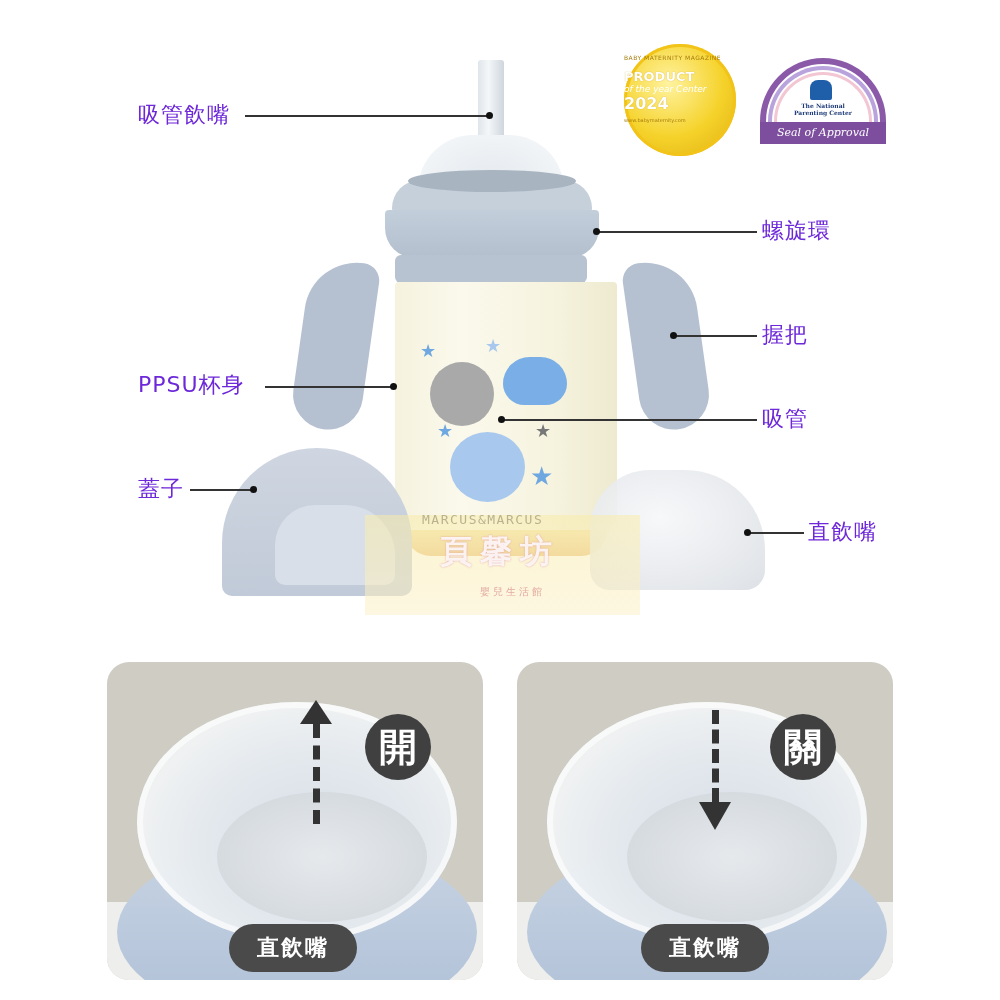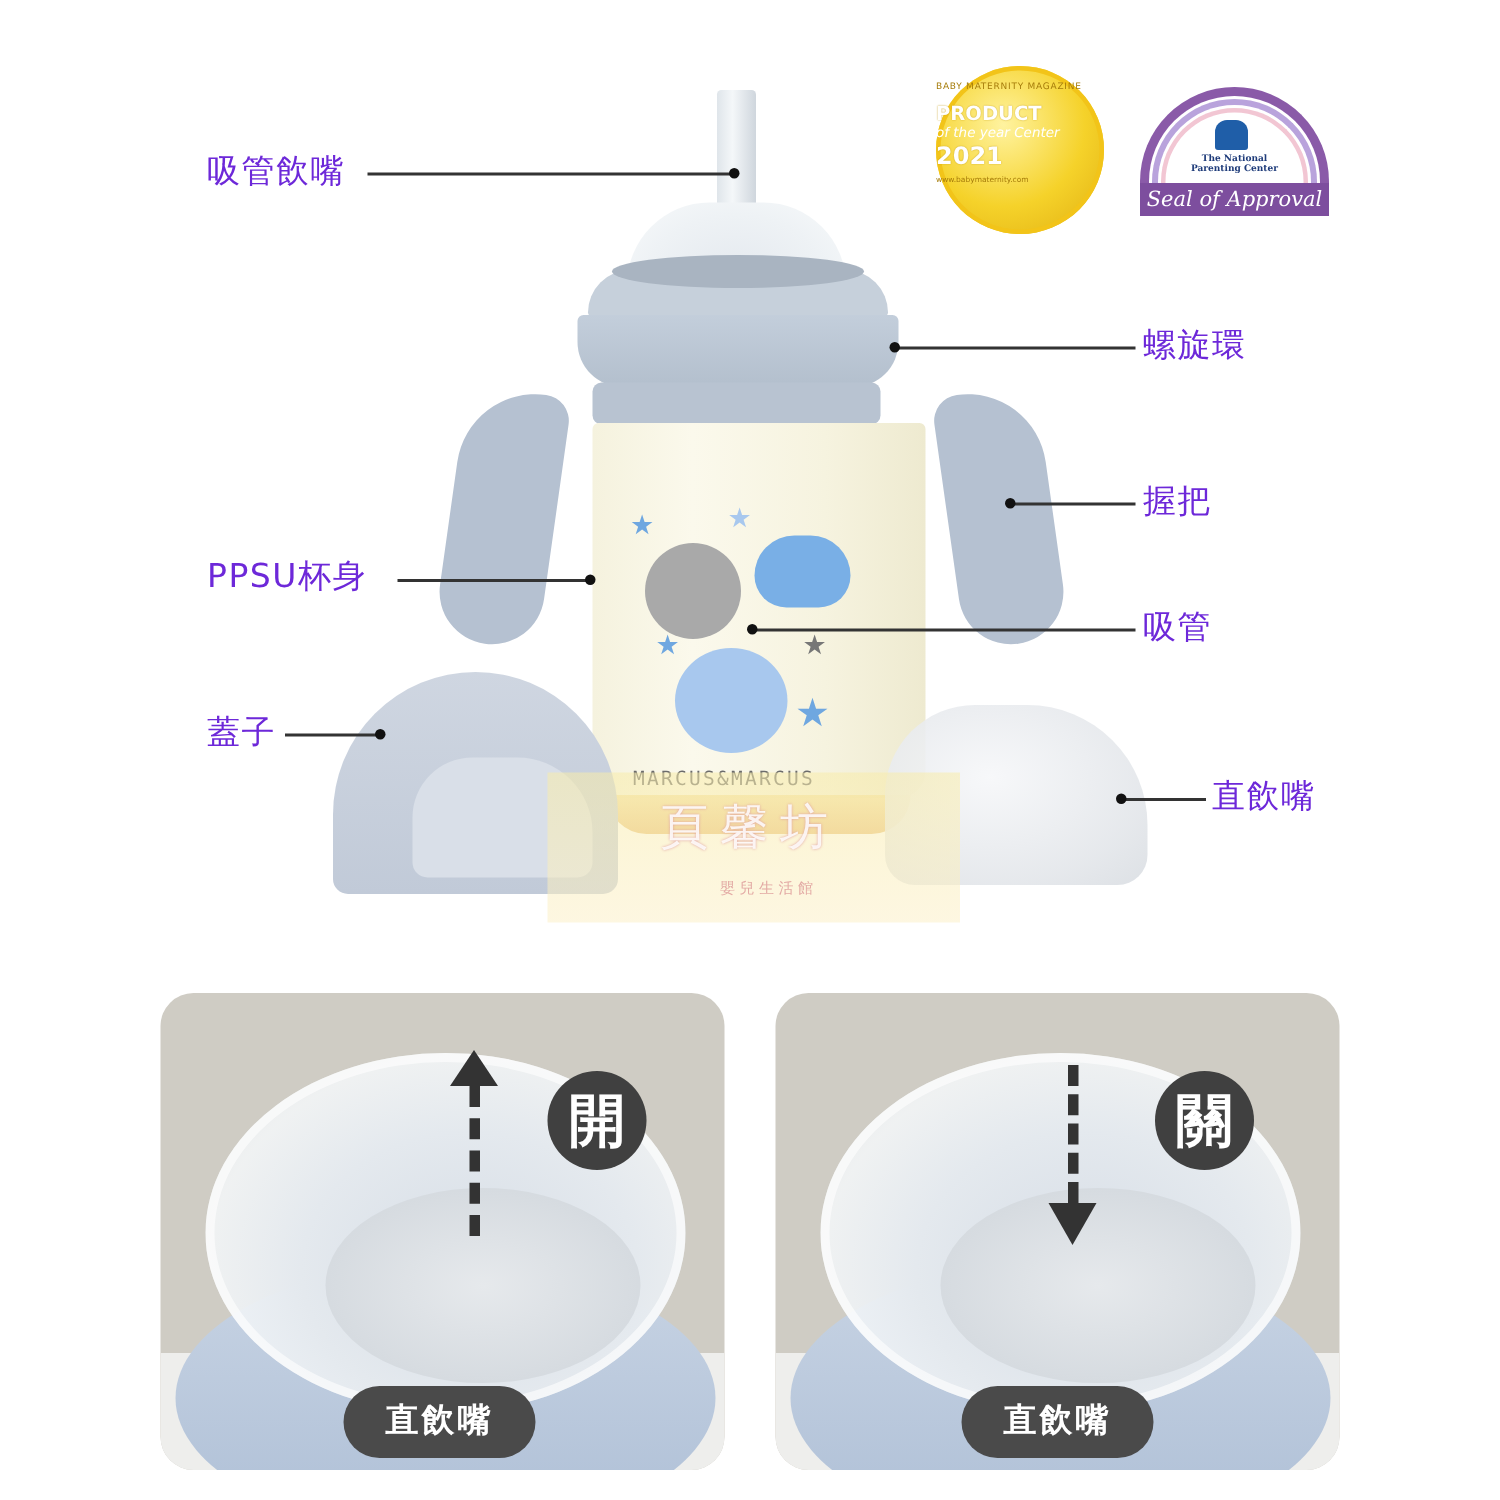"2021" div.t4 { text: 2021 -> 2024 }
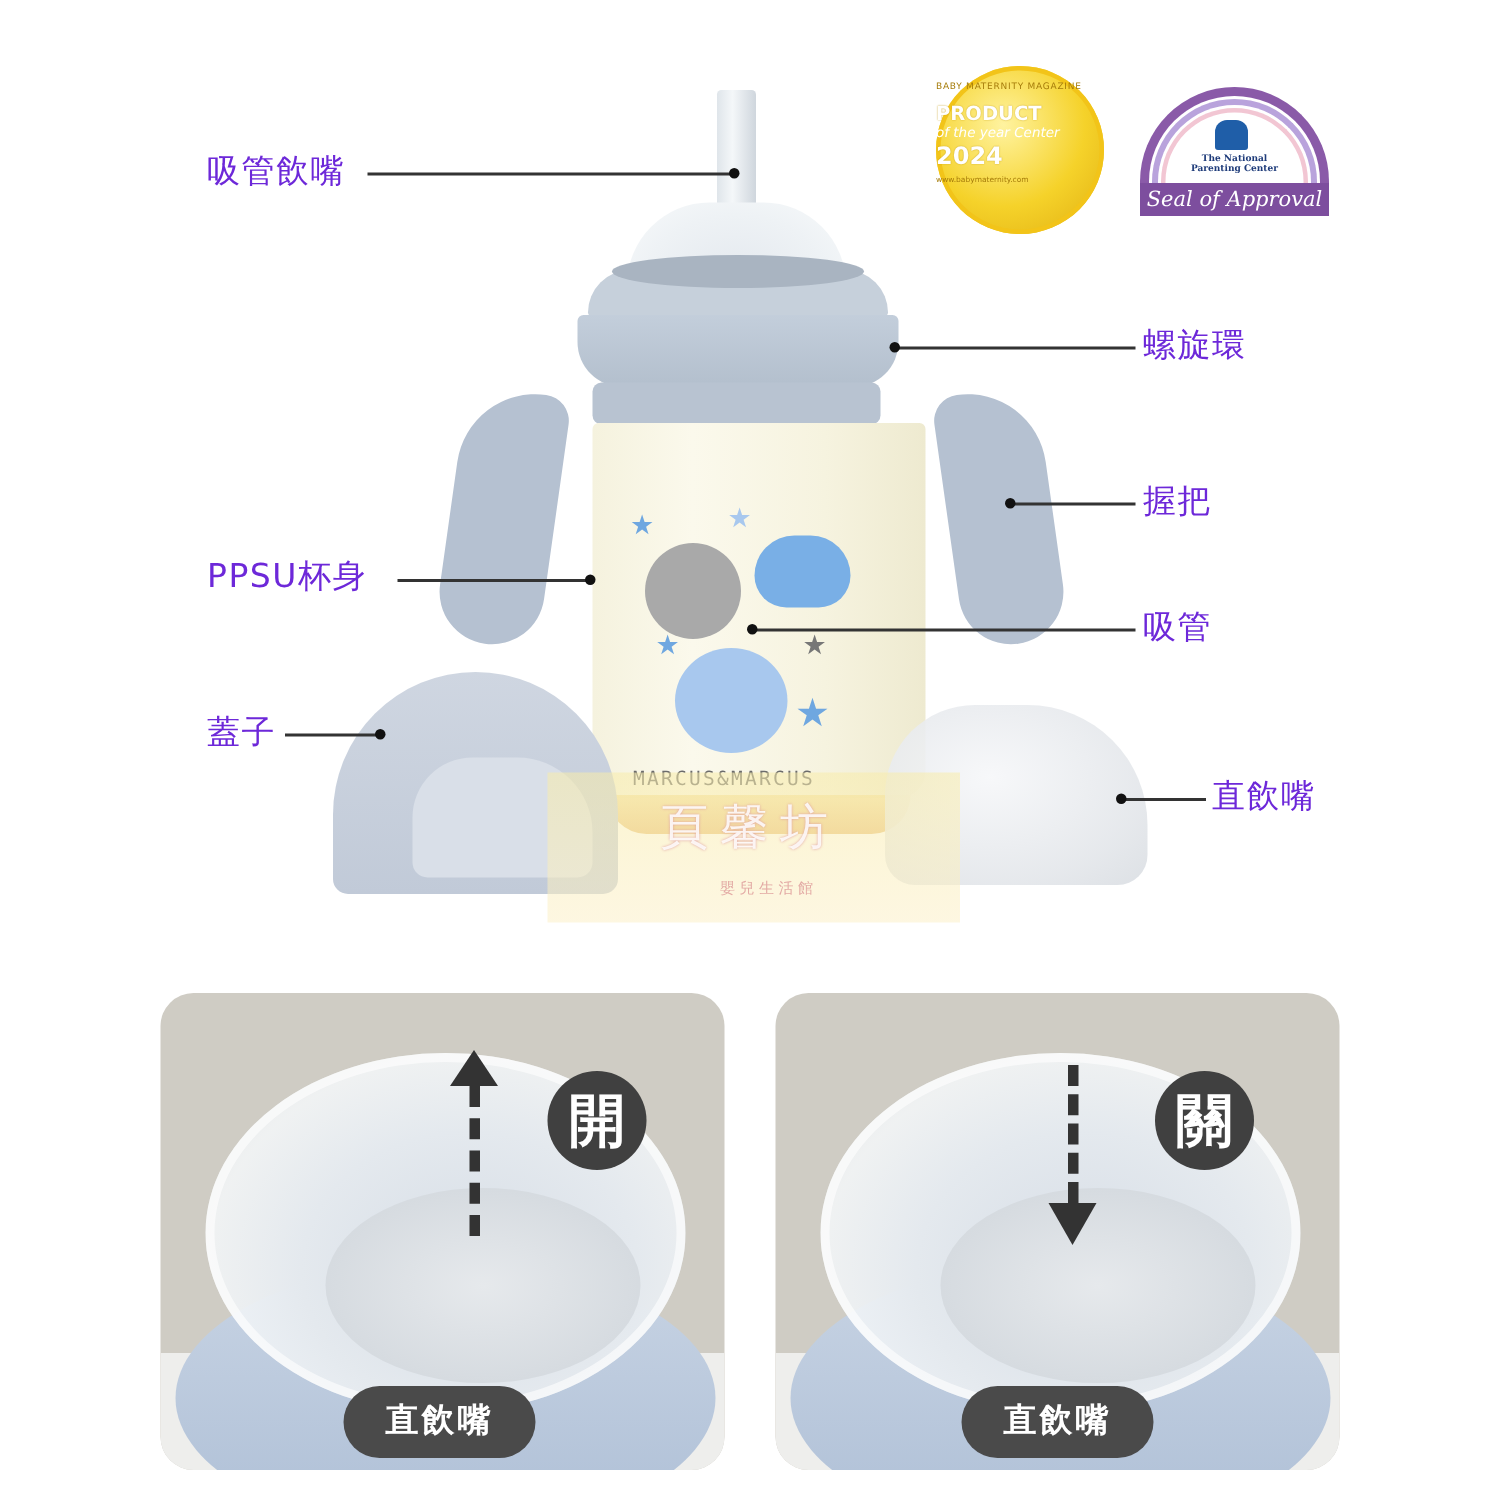"Seal of Approval" .npc .seal { font-size: 14px -> 11px }
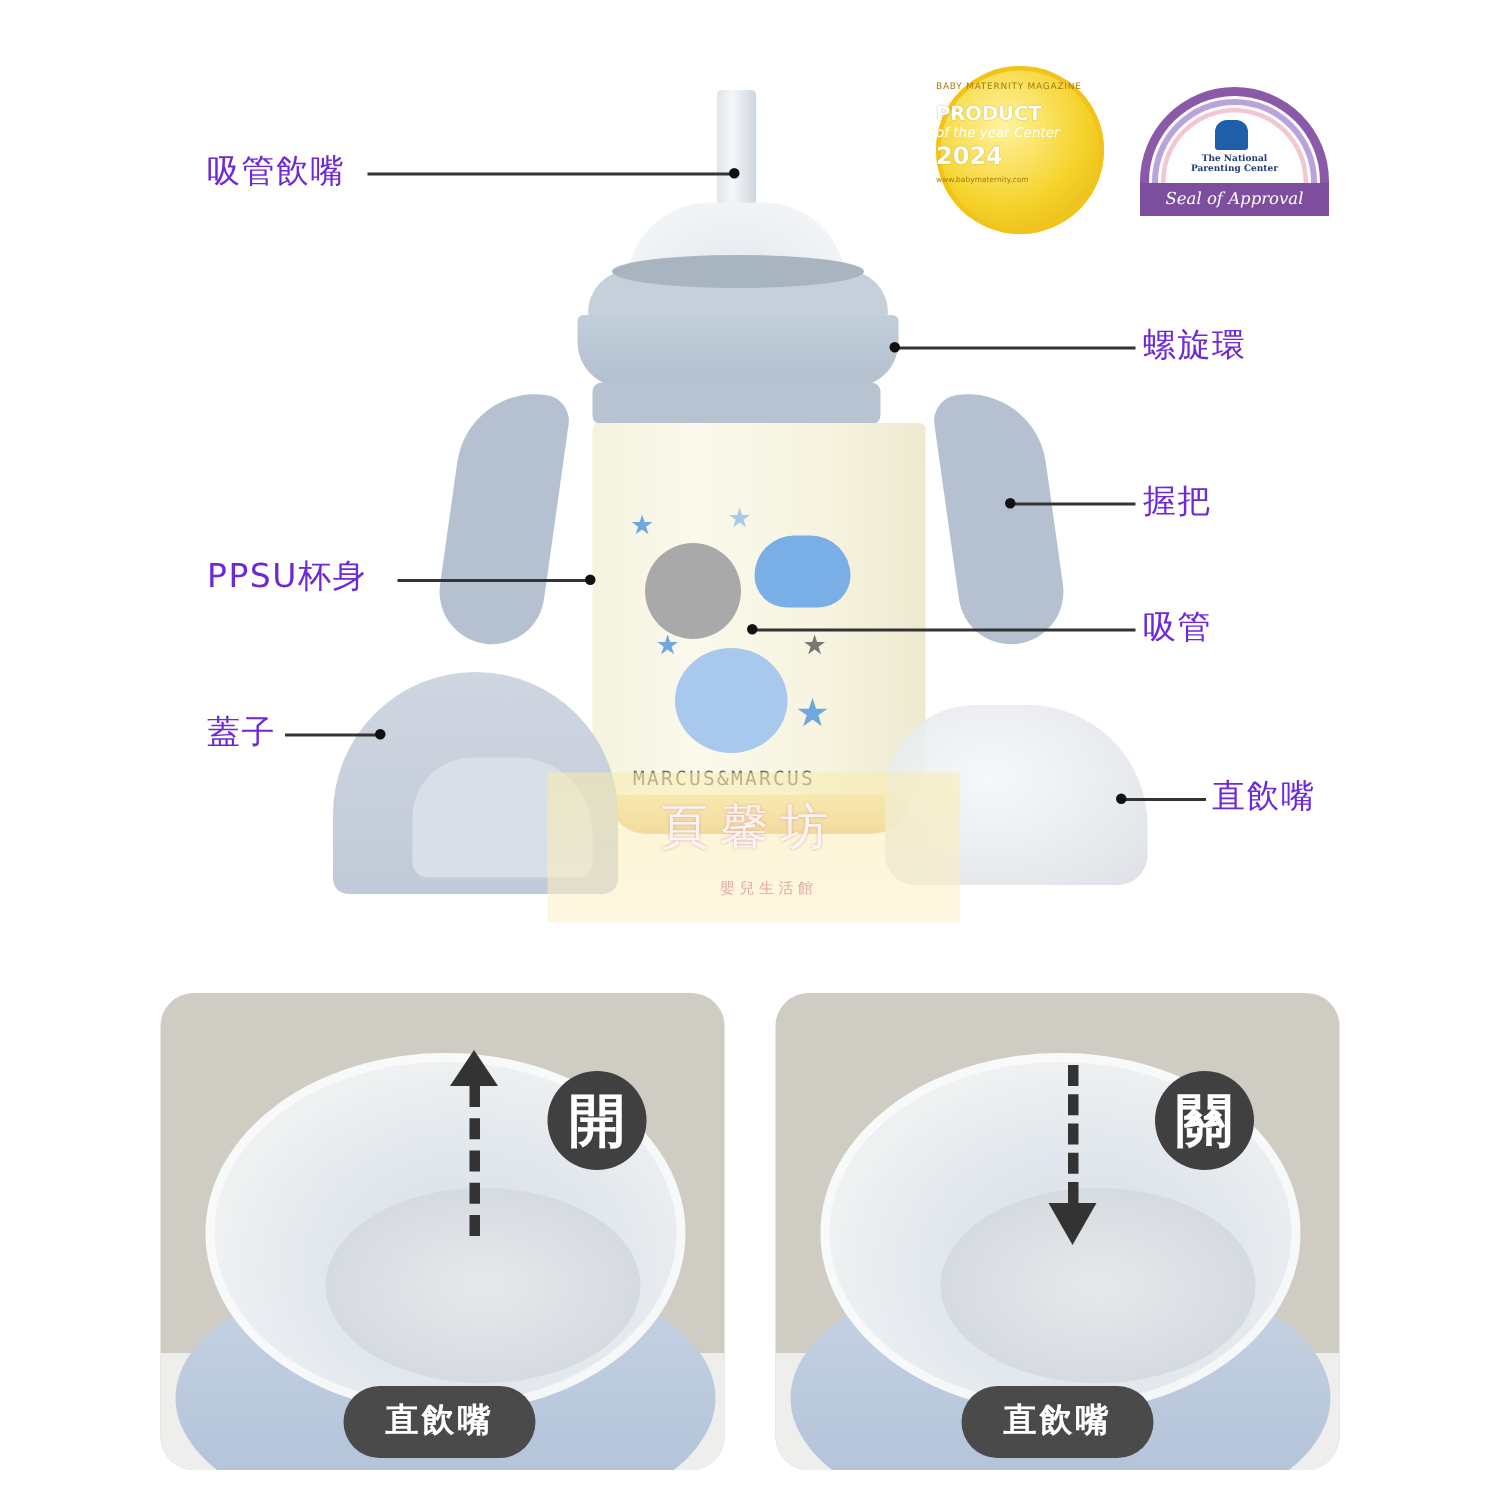"頁馨坊" .wm-text { font-weight: normal -> bold }
